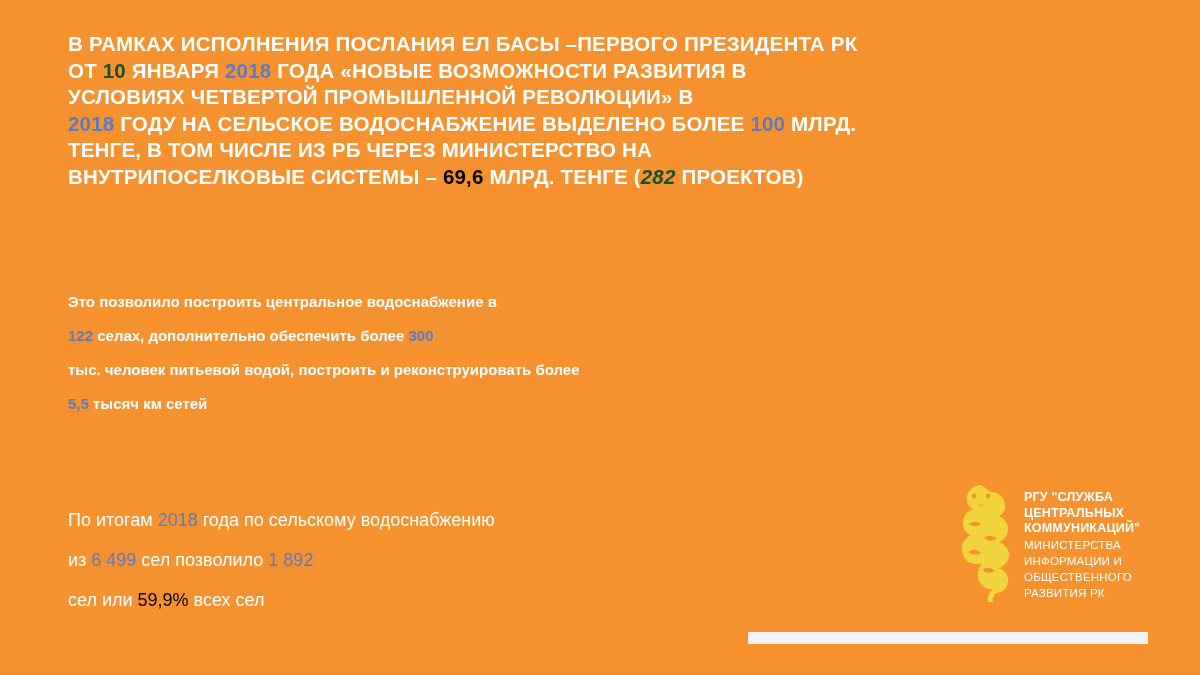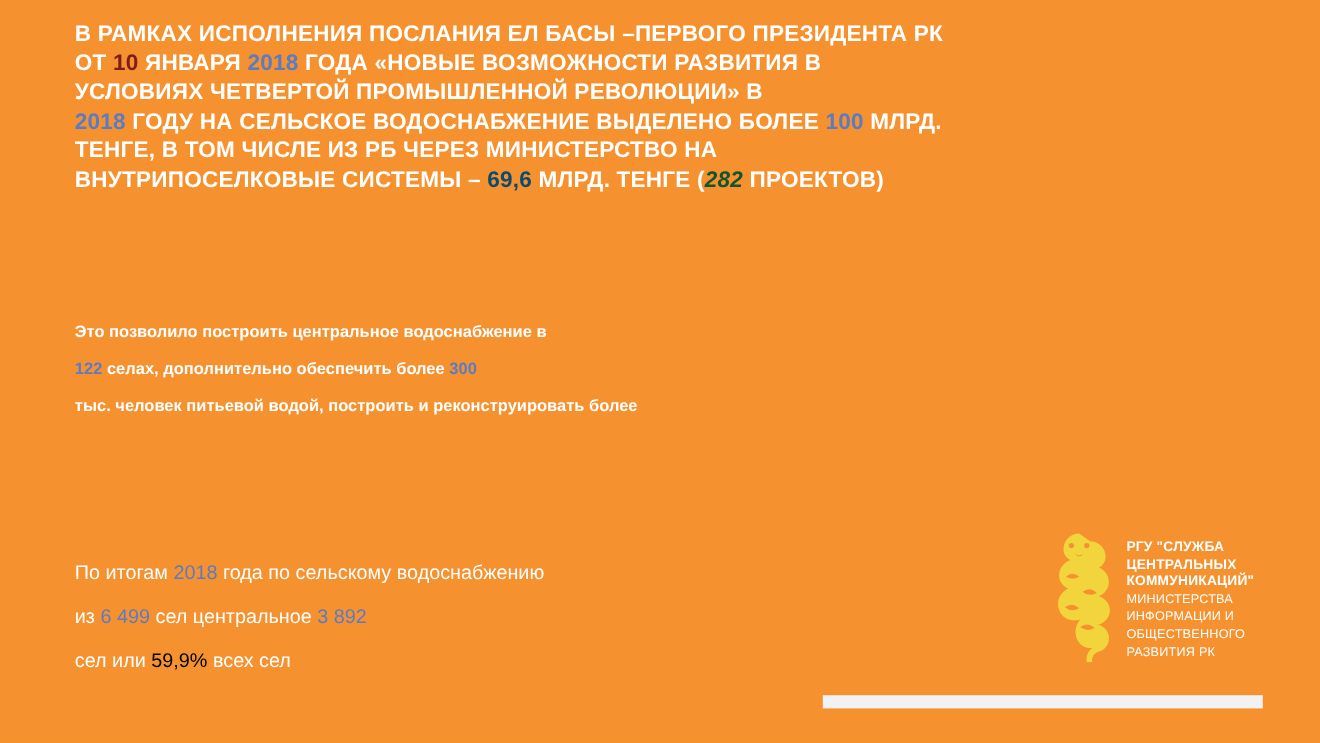"В РАМКАХ ИСПОЛНЕНИЯ ПОСЛАНИЯ ЕЛ" .headline { top: 18px -> 31px }
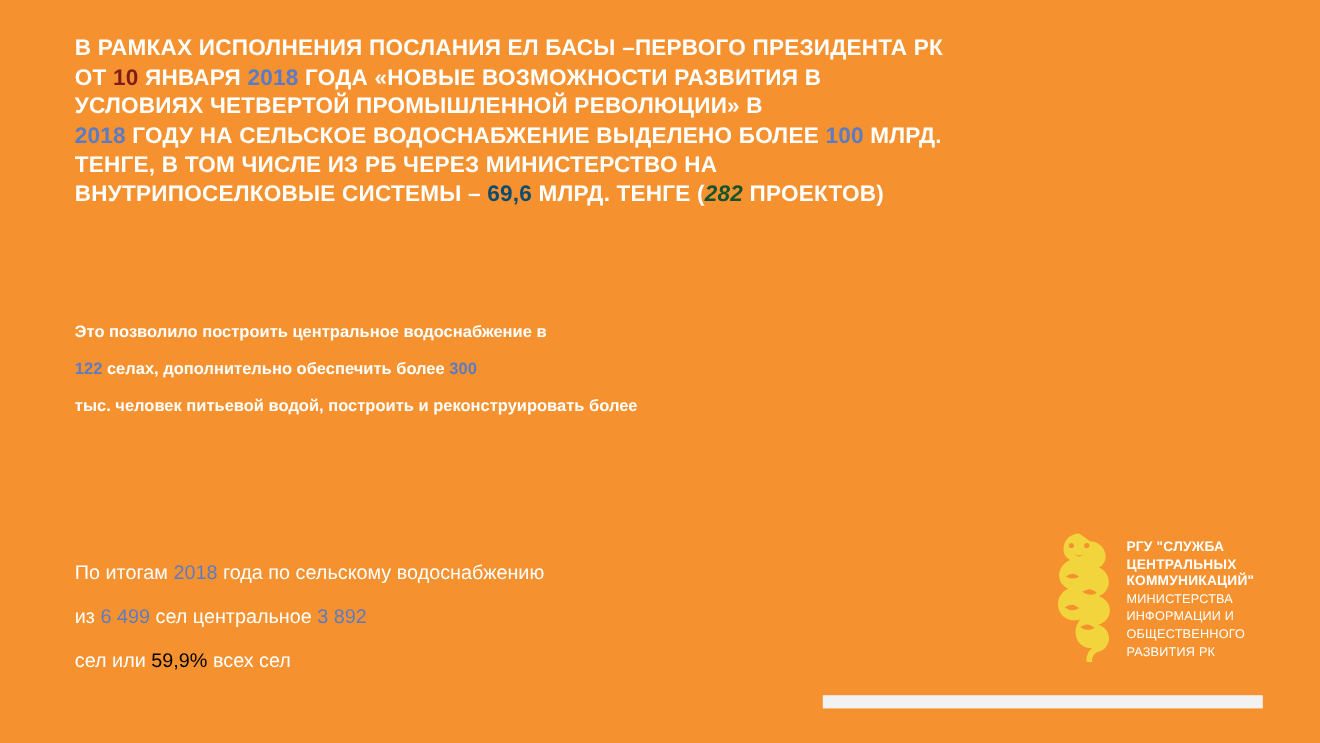"10" span.num { color: #7f1d1d -> #14532d }
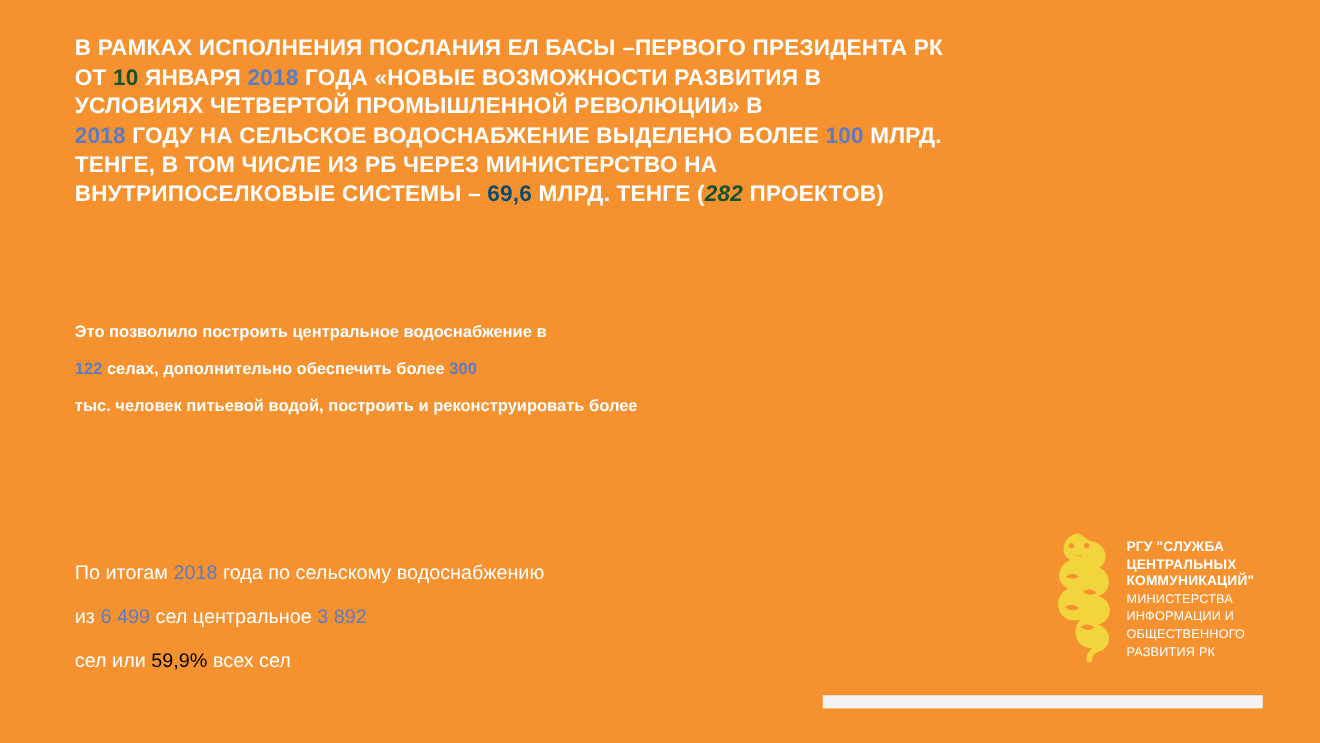"69,6" span.num { color: #0c4a6e -> #000000 }
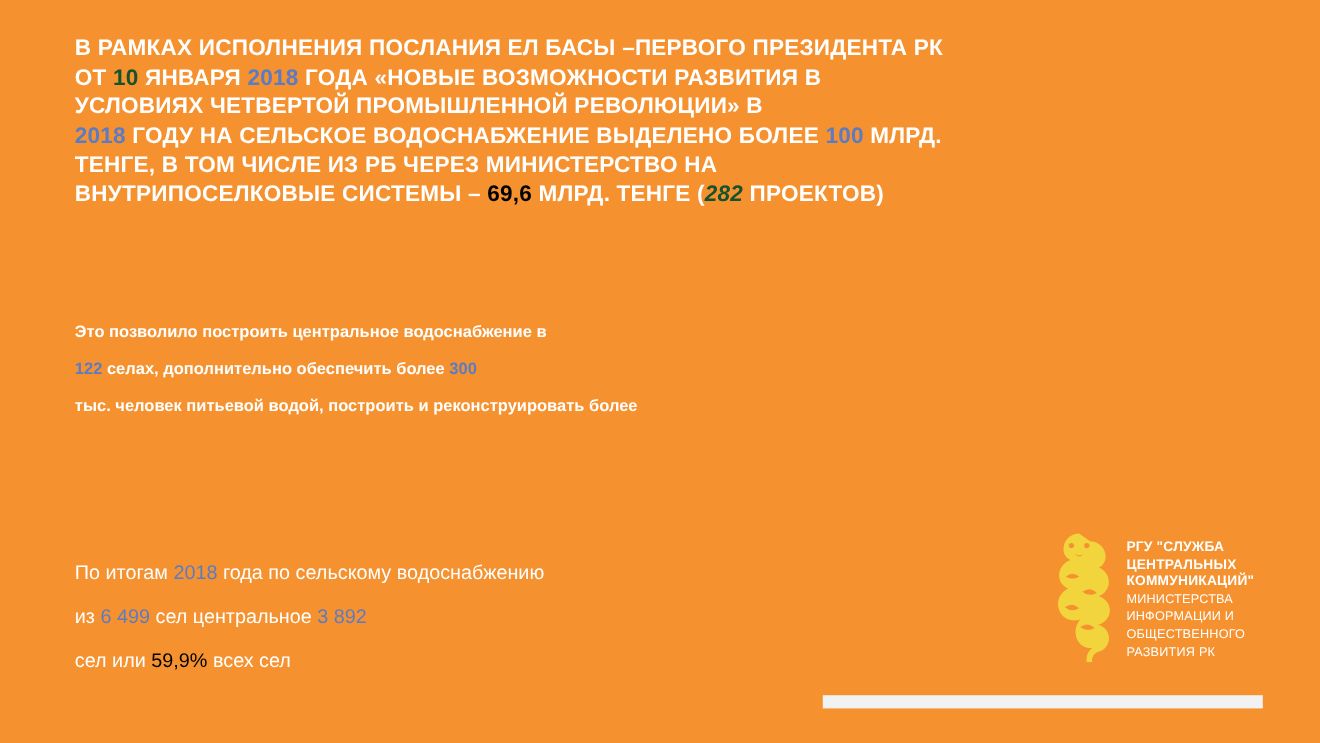"5,5 тысяч км сетей" div { html: none -> <div> <span>5,5</span><span> тысяч км сетей</span> </div> }
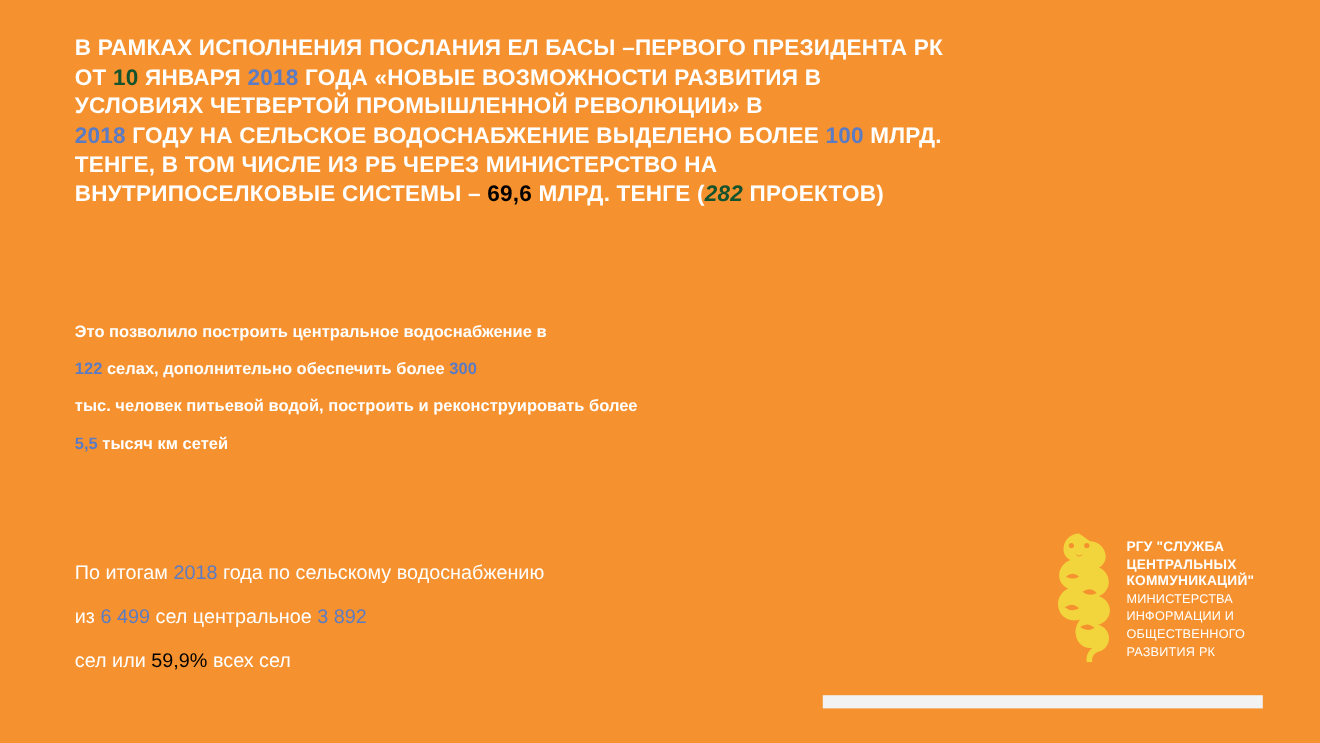"сел центральное" span { text: центральное -> позволило }
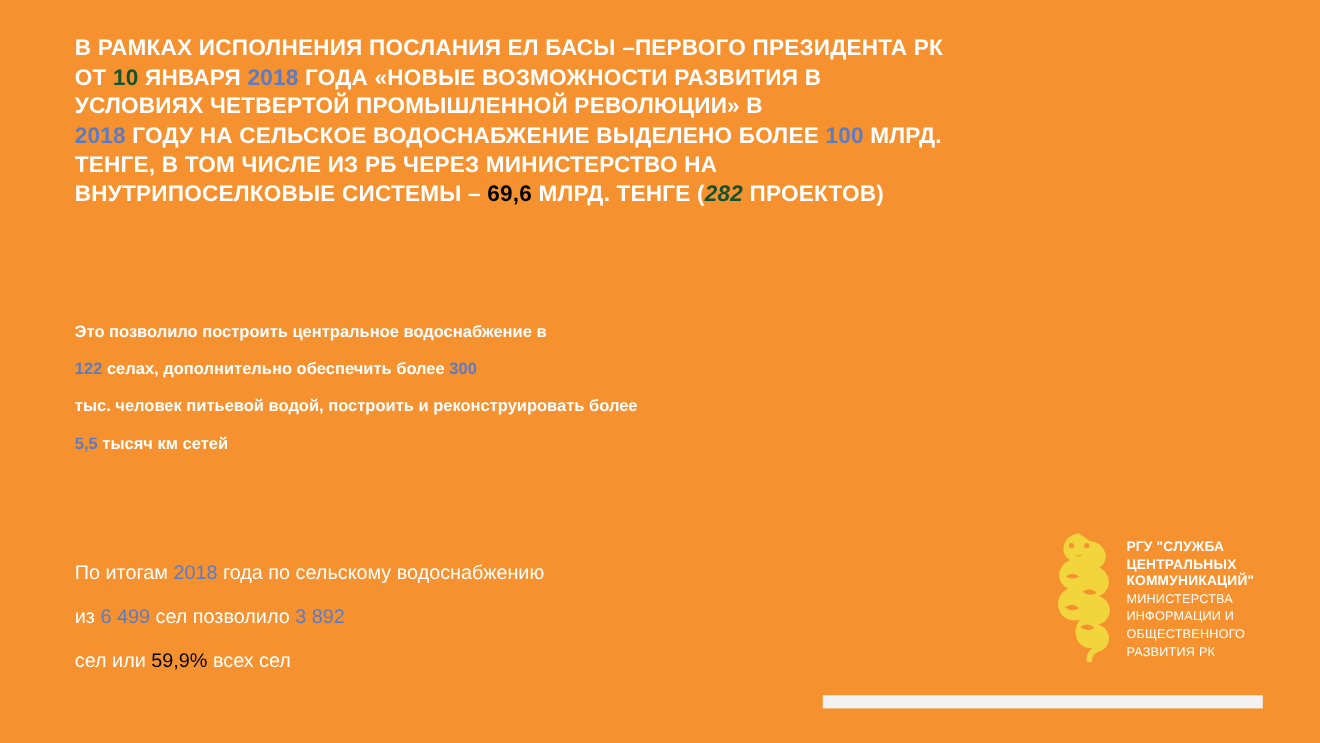"3 892" span.num { text: 3 892 -> 1 892 }
